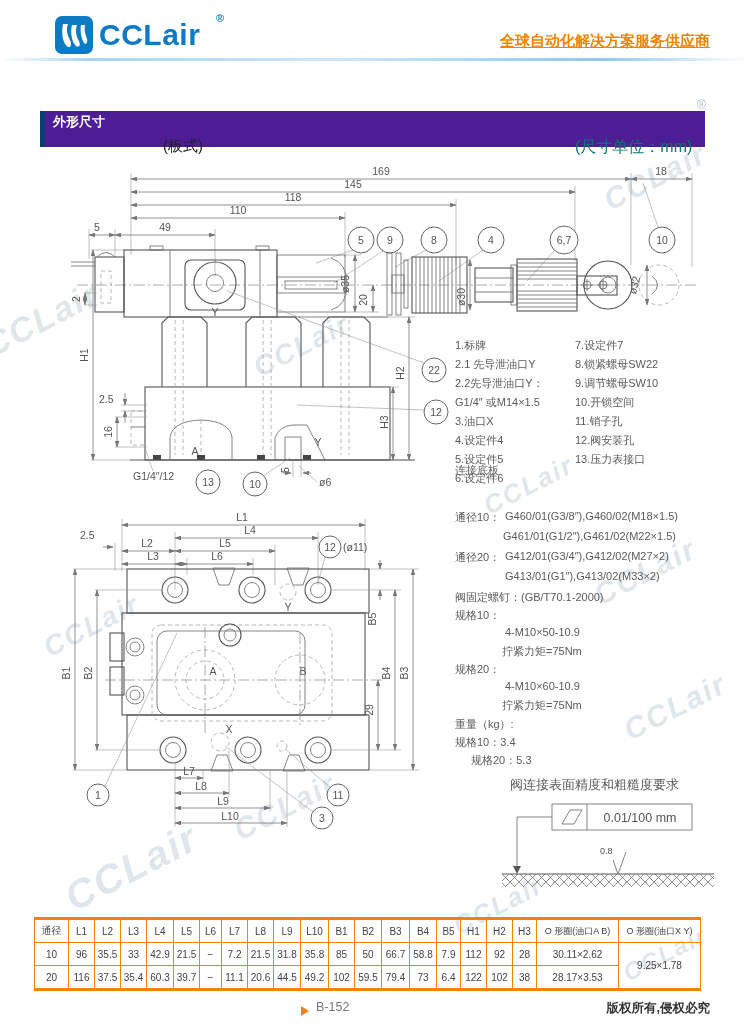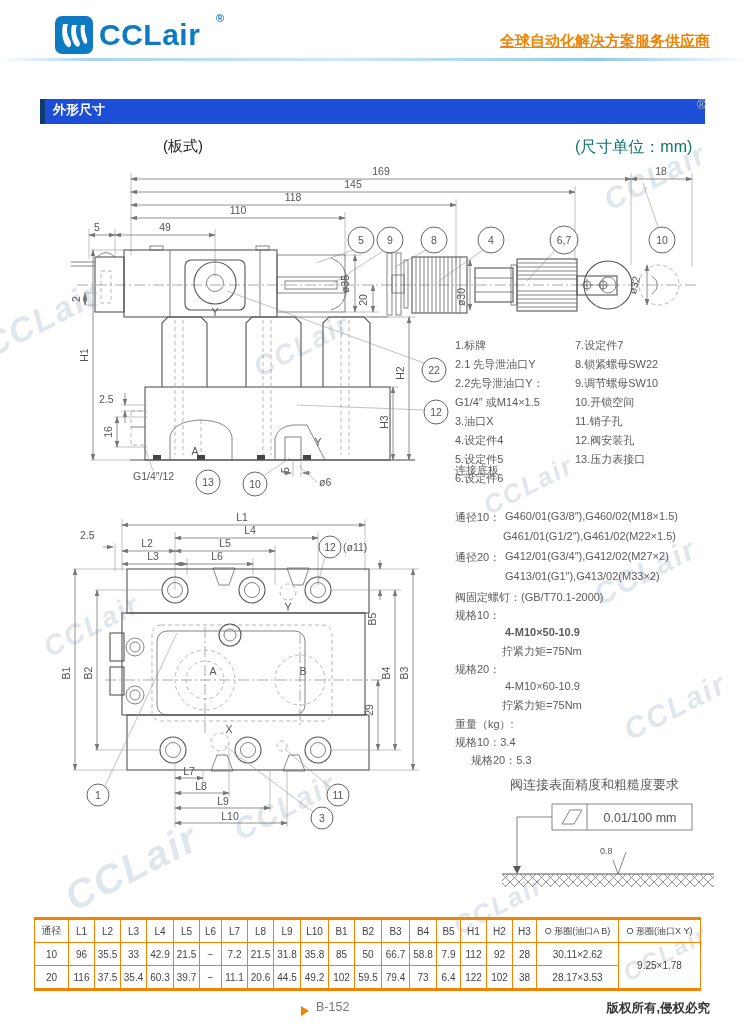"外形尺寸" .sec-bar { background: #1d4ed8 -> #4c1d95; height: 25px -> 36px; top: 99px -> 111px }
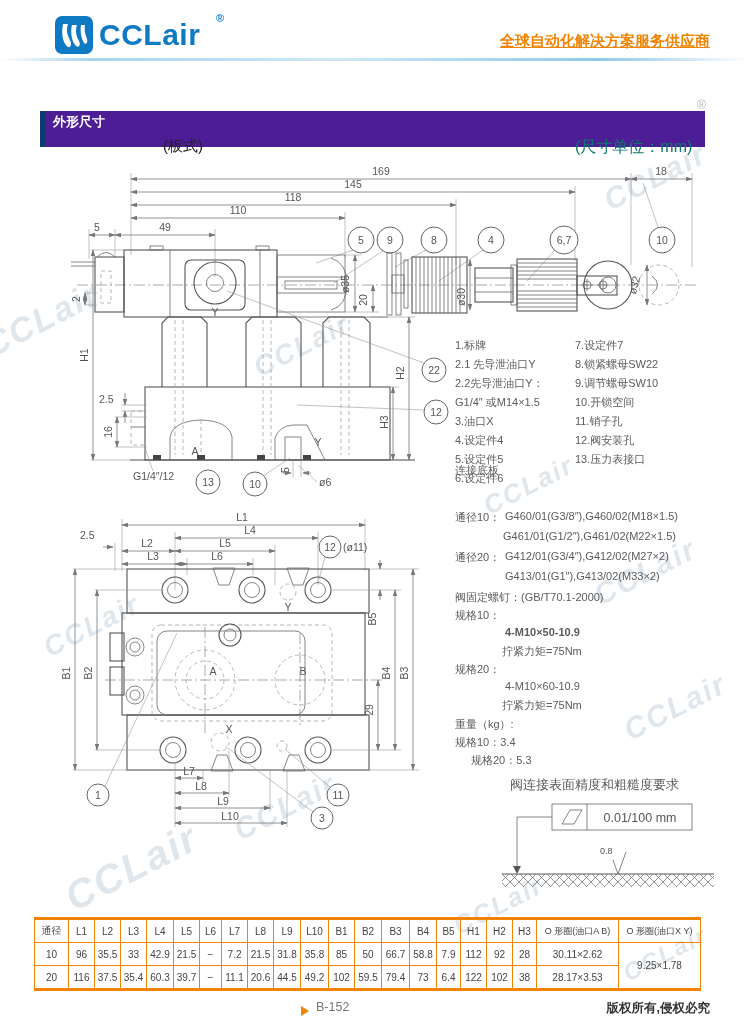"4-M10×50-10.9" div.spec { font-weight: bold -> none }
